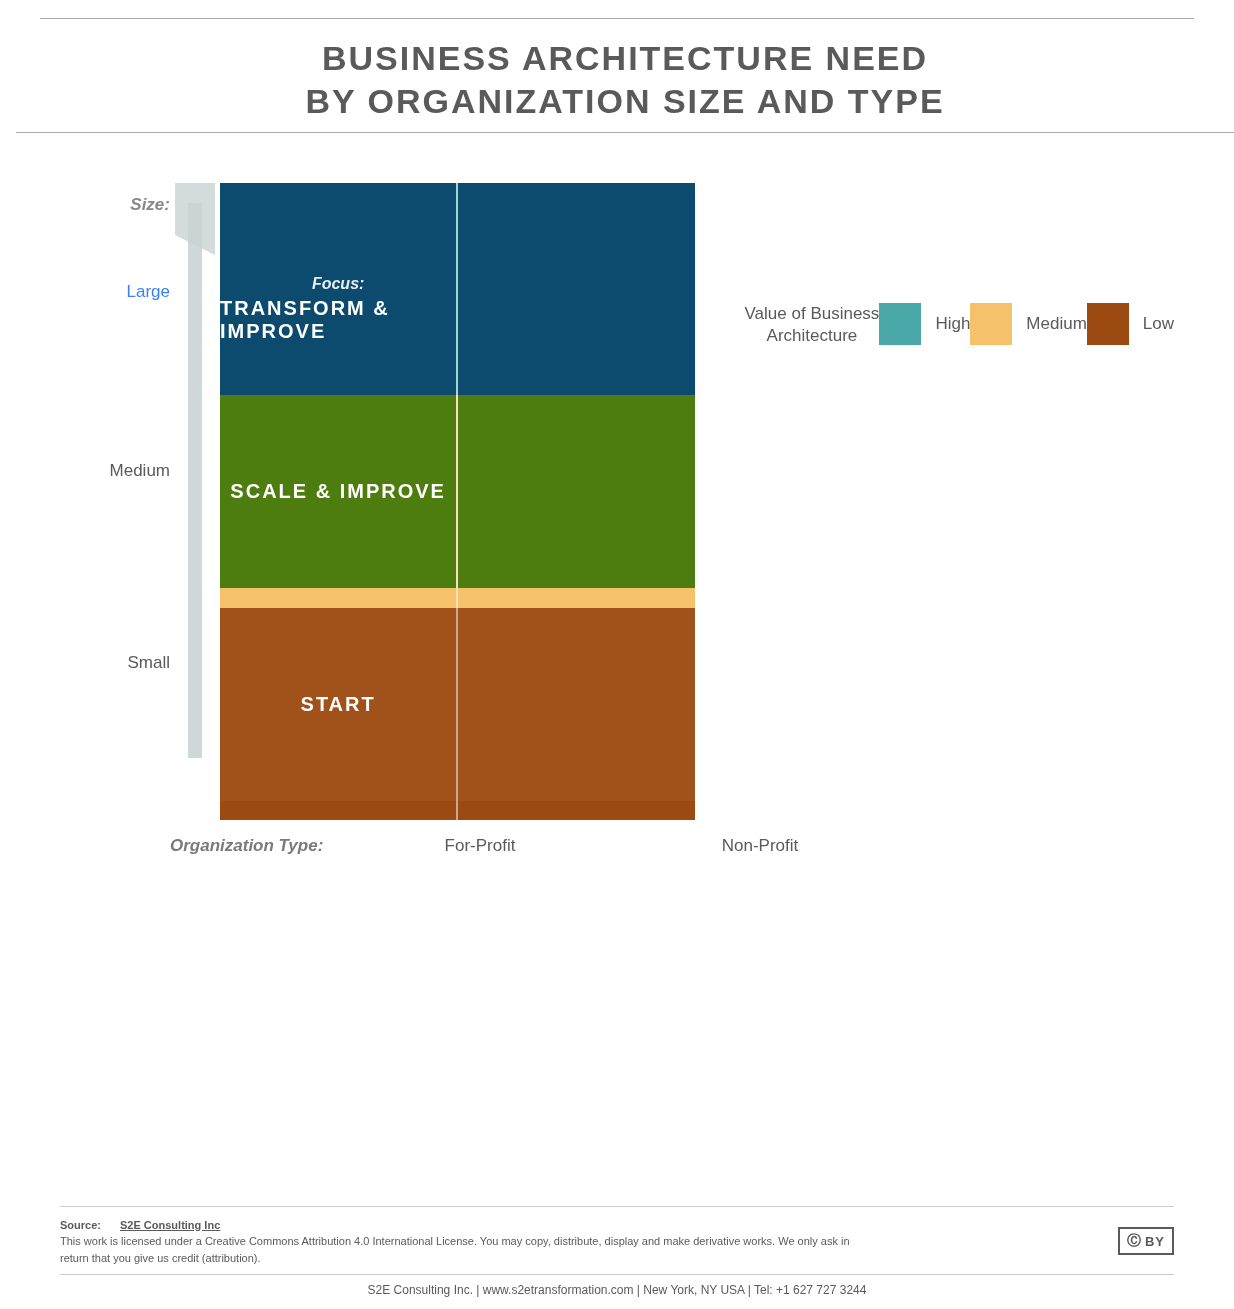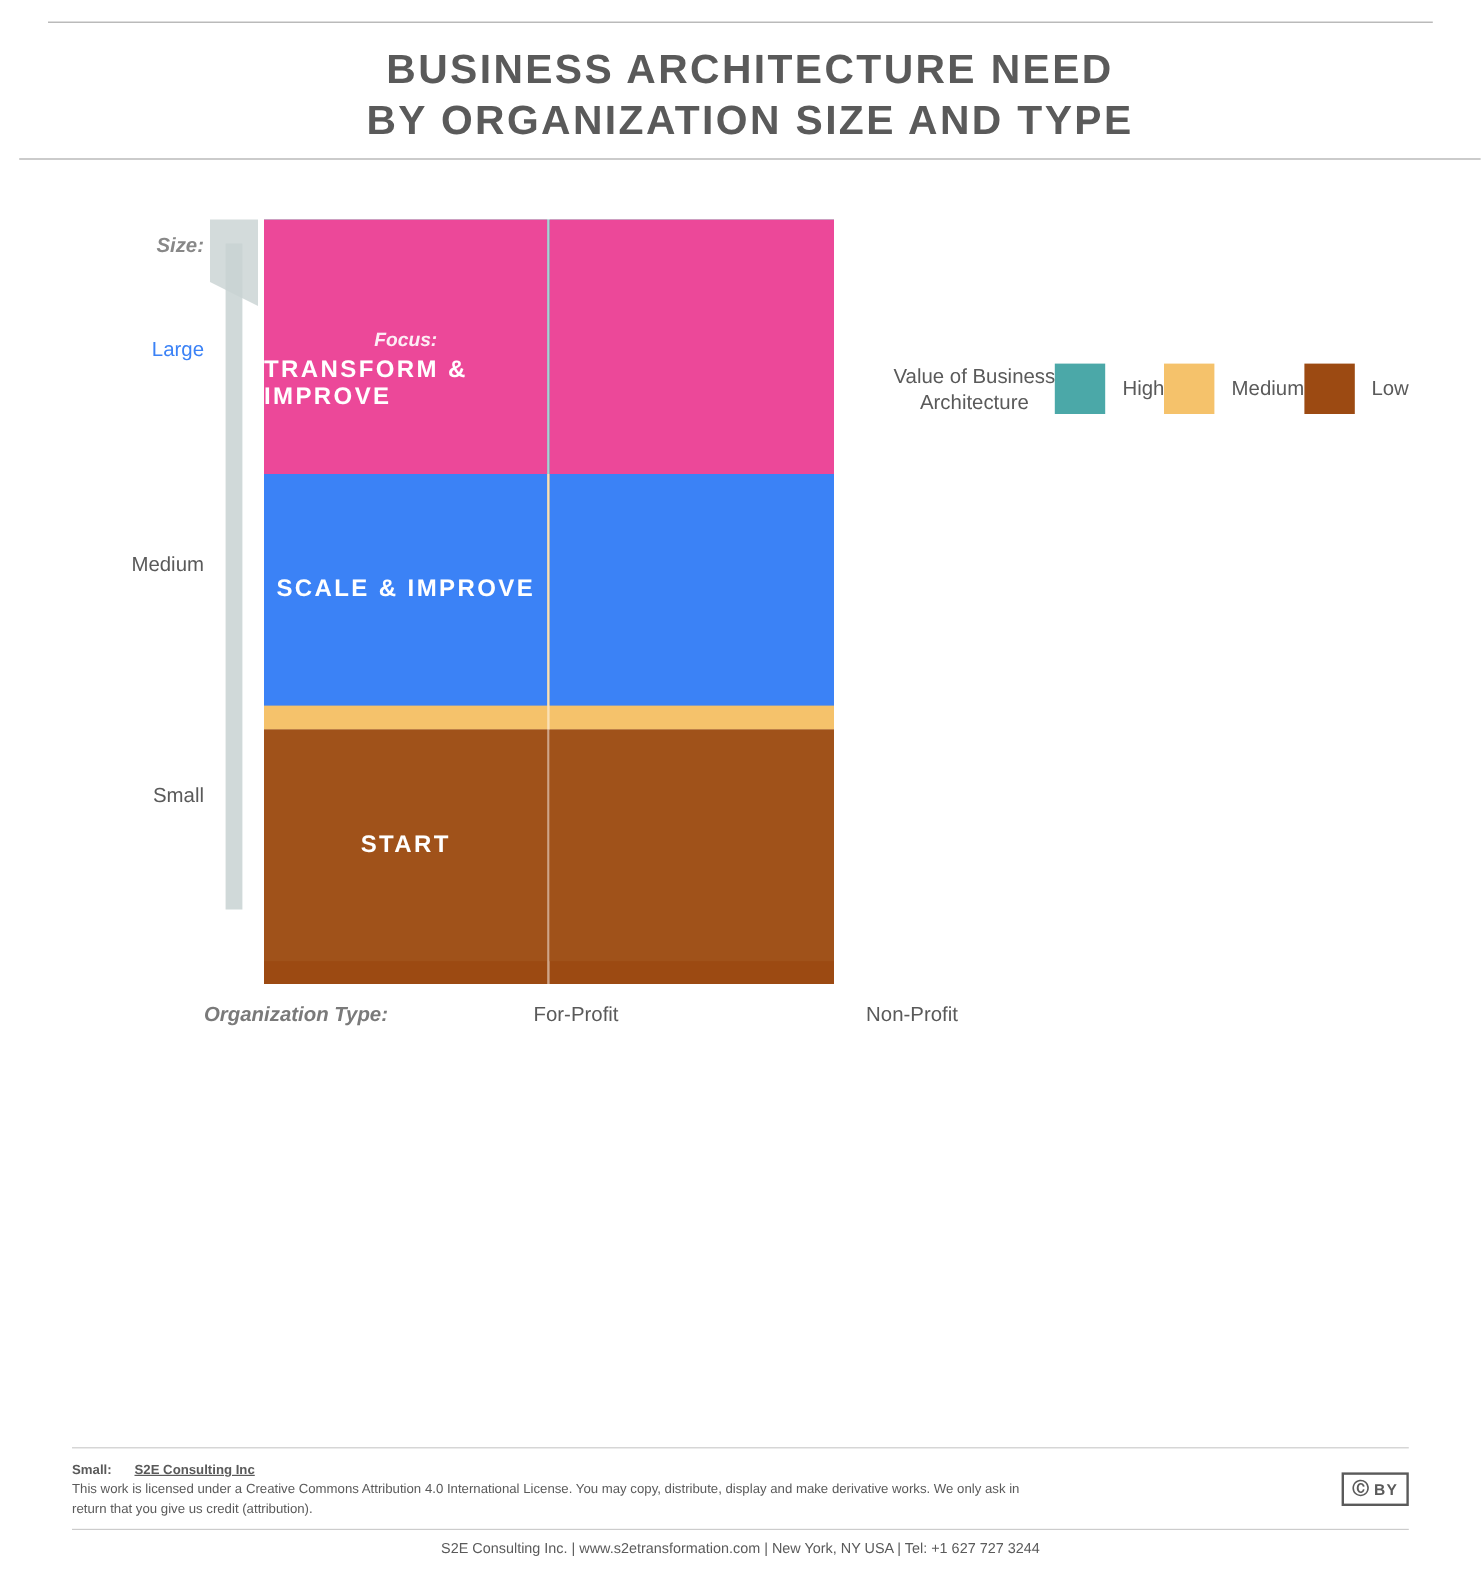"Focus:" .cell-top { background: #ec4899 -> #0c4a6e }
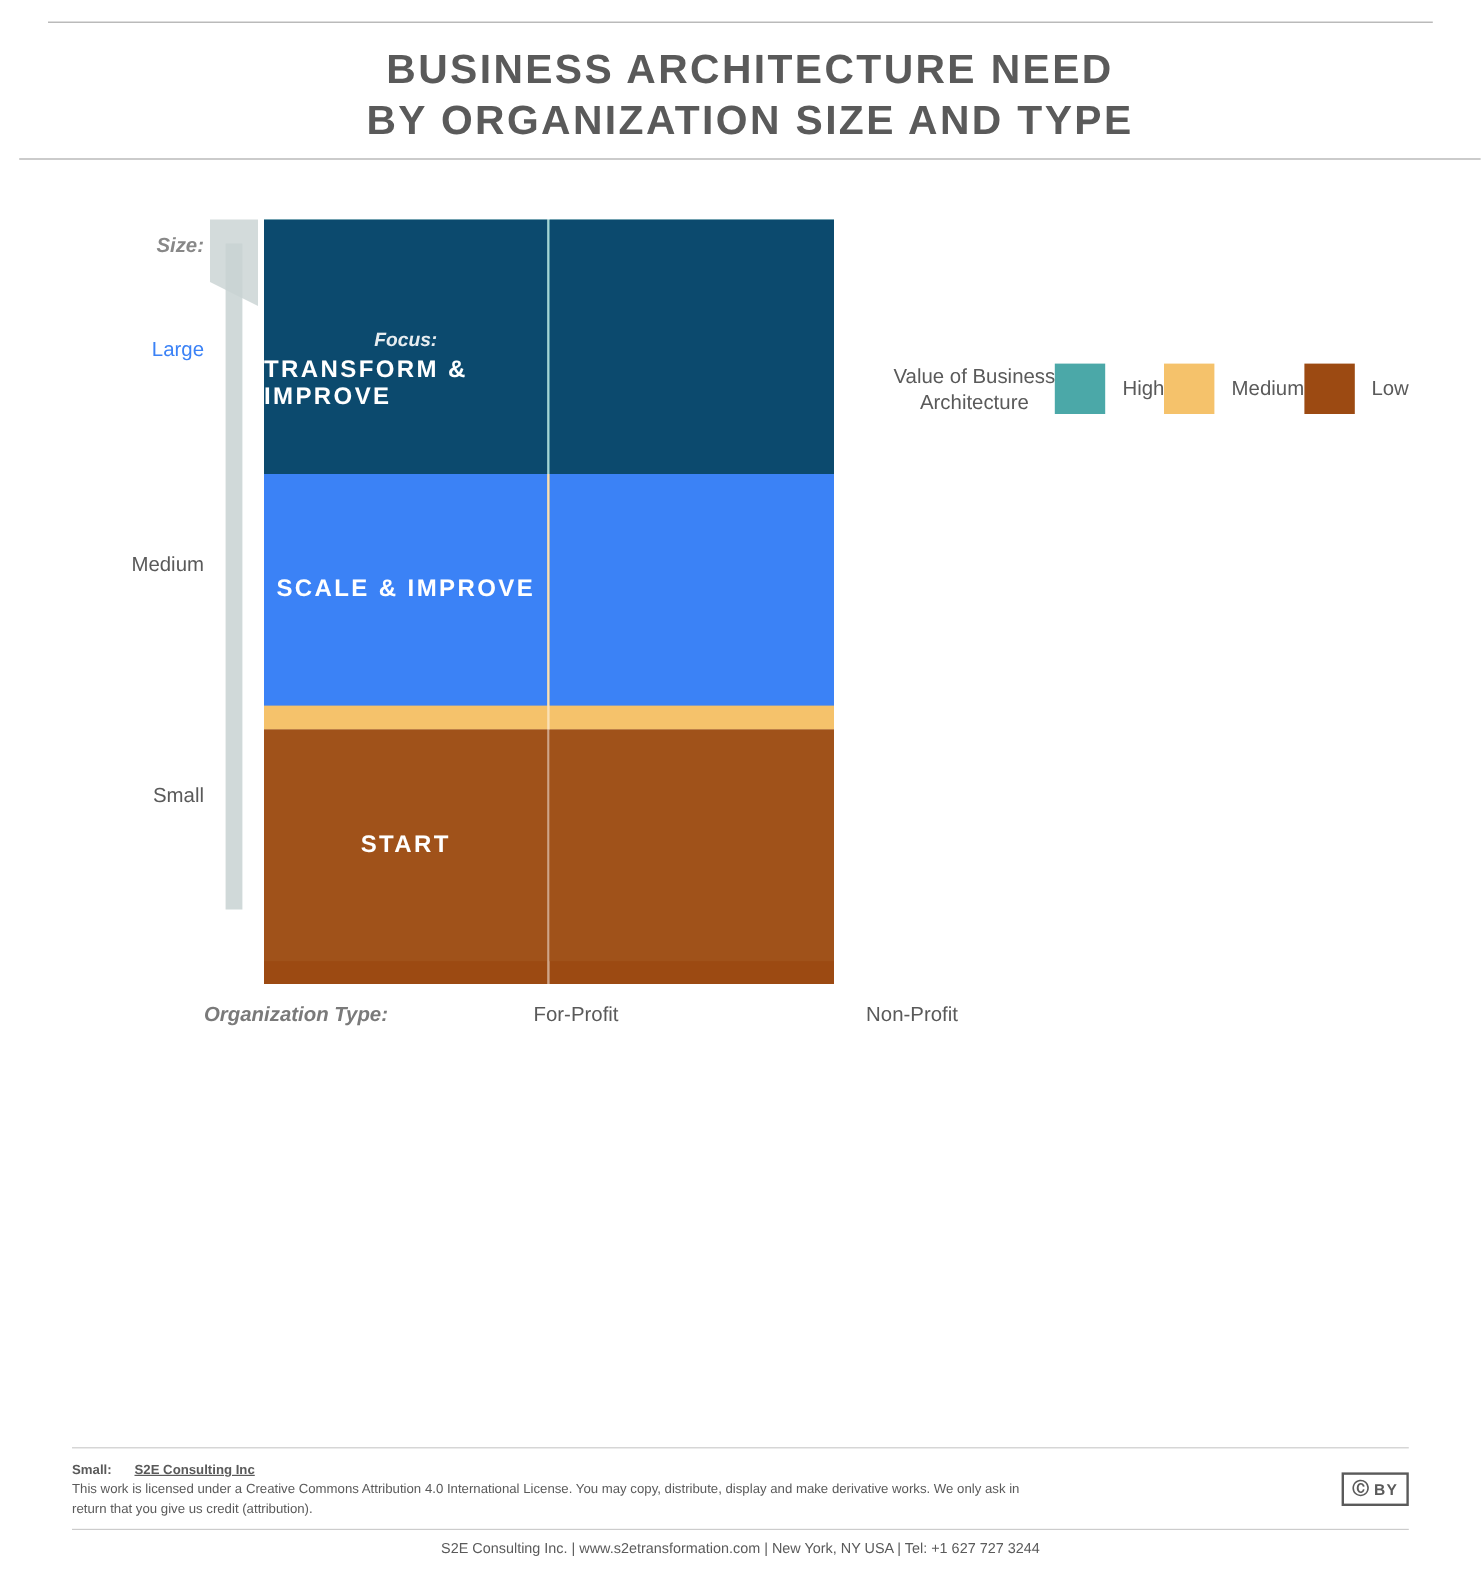"SCALE & IMPROVE" .cell-mid { background: #3b82f6 -> #4d7c0f }
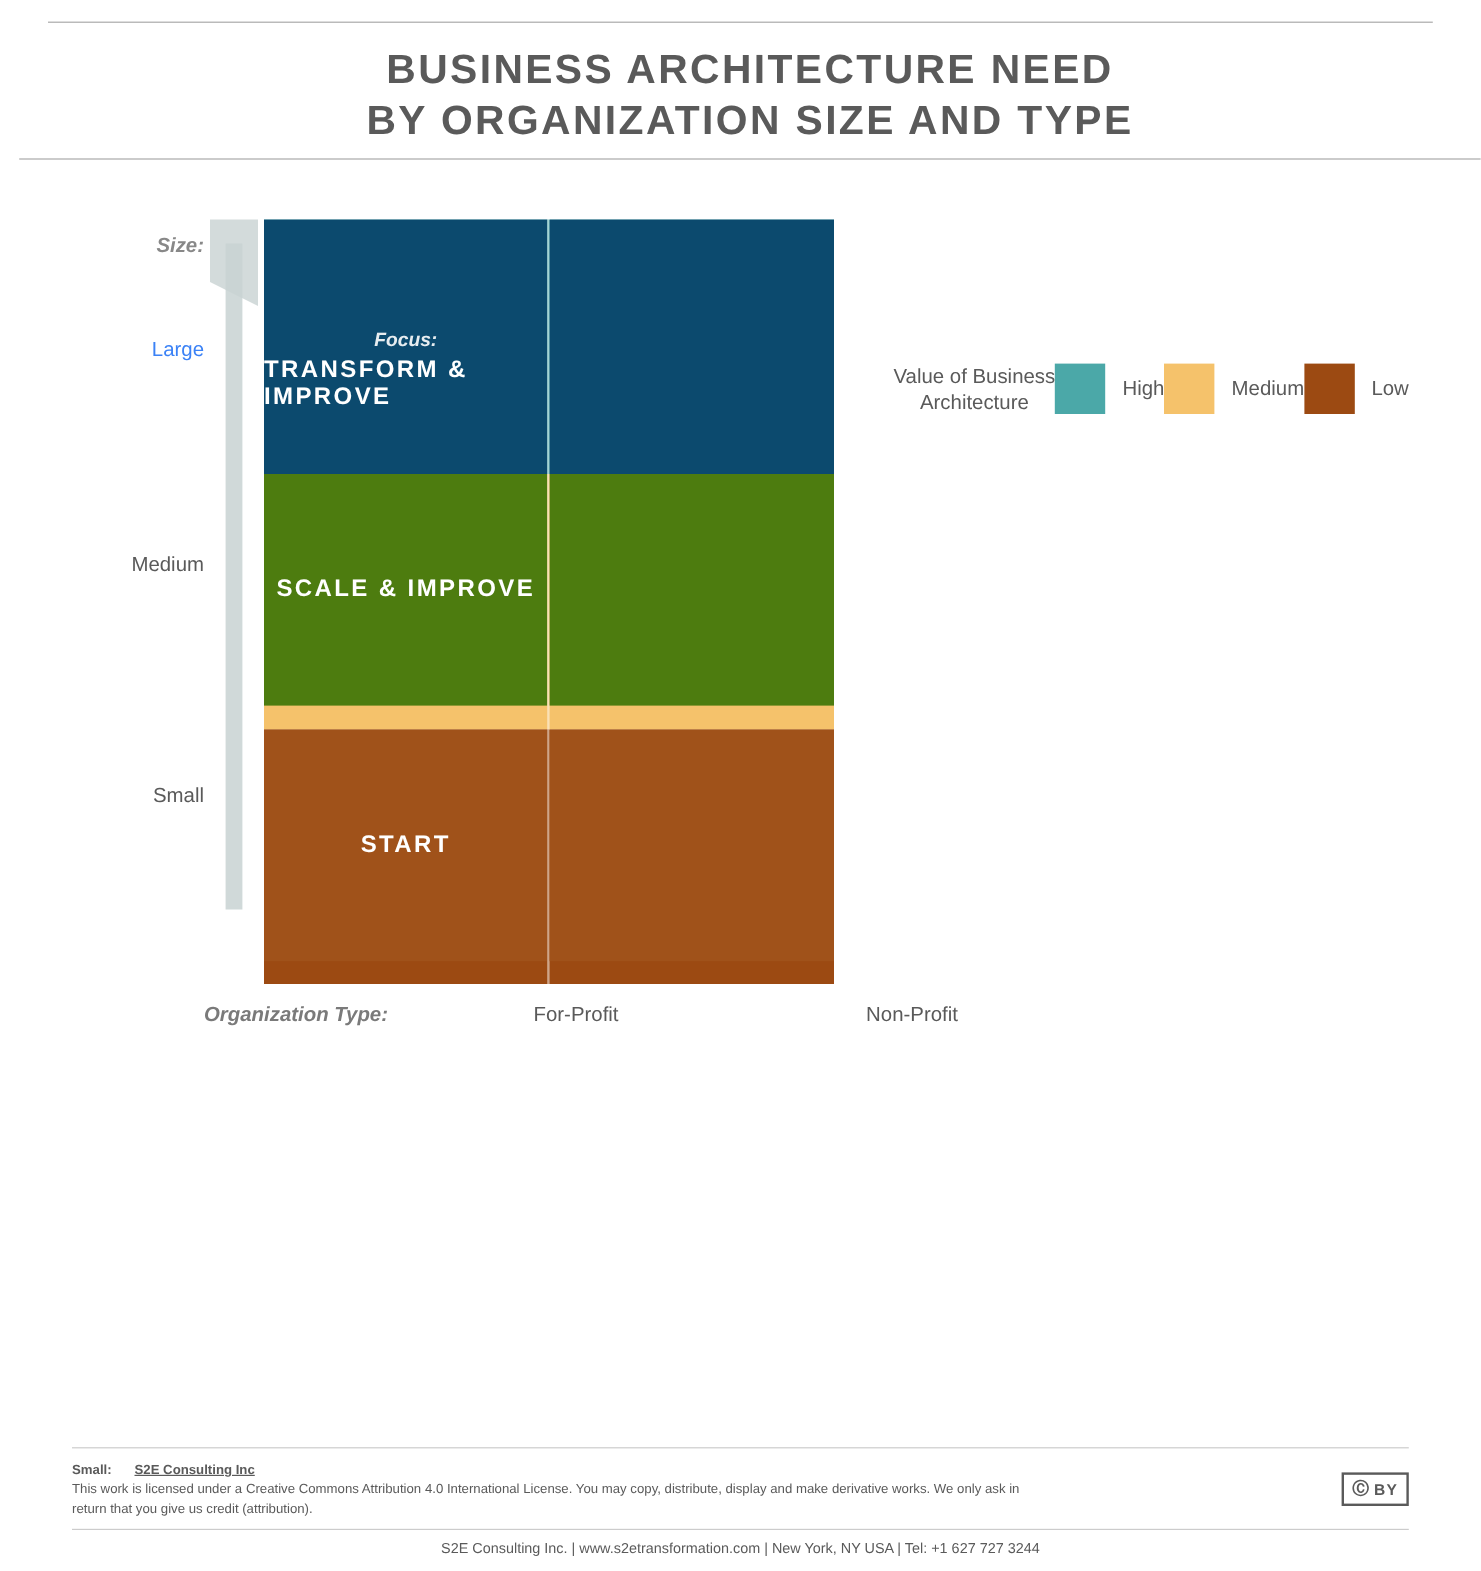"Small:" span.source-bold { text: Small -> Source }
